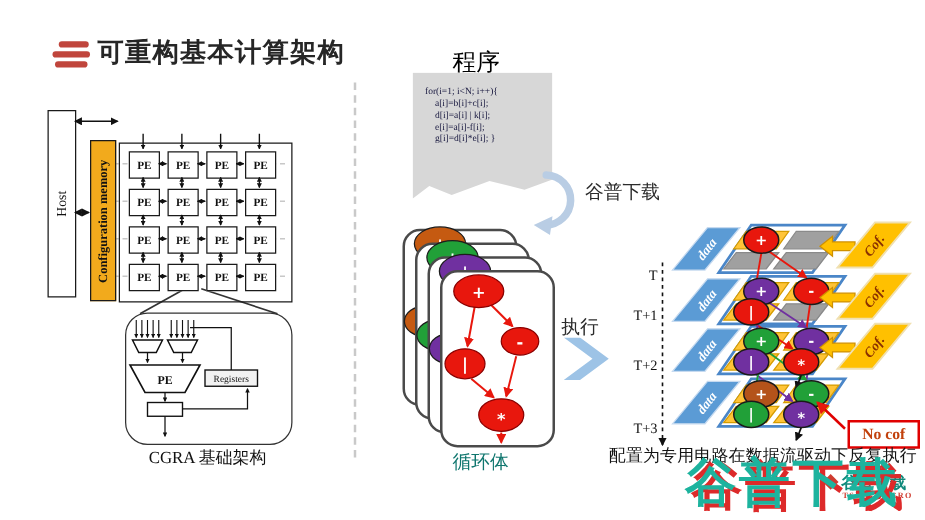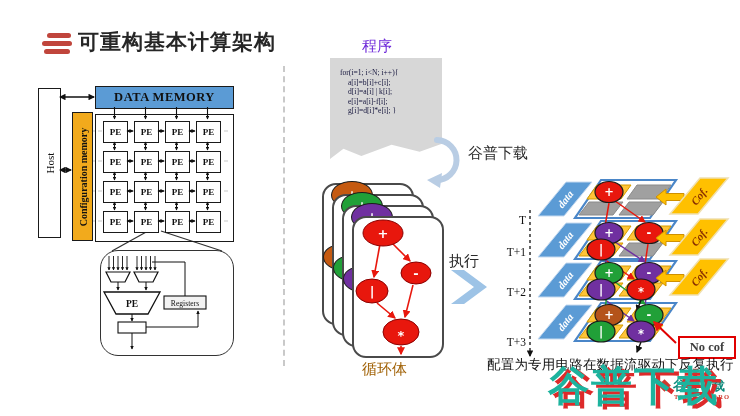"程序" .prog-label { color: #6d28d9 -> #000000; font-size: 15px -> 19px }
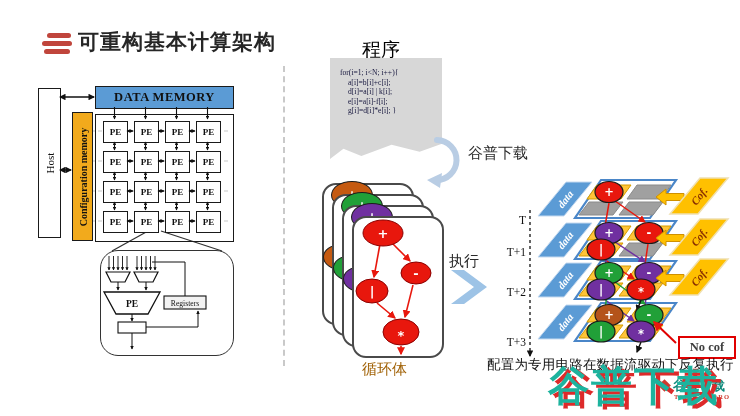"DATA MEMORY" div.abs { html: <div> <span>DATA MEMORY</span> </div> -> none }
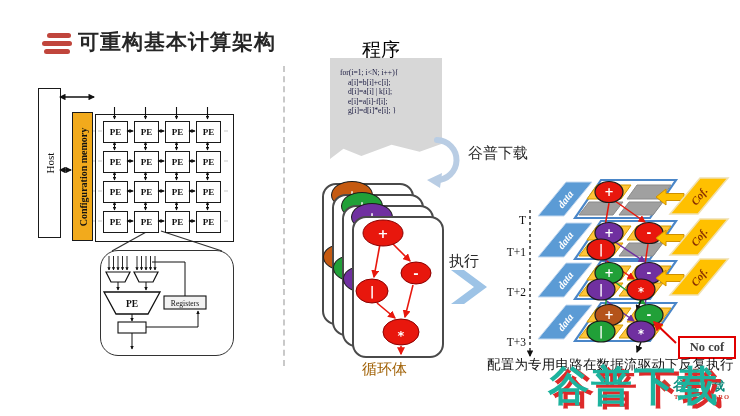"No cof" .nocof { color: #404040 -> #c2410c }
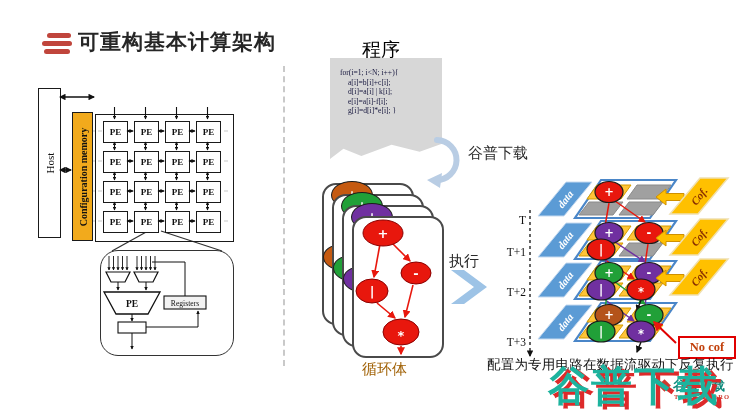"CGRA 基础架构" div.abs { html: none -> <div>CGRA 基础架构</div> }
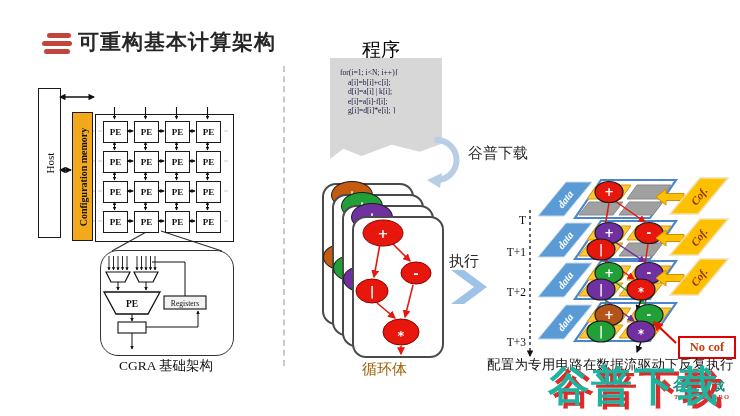"循环体" .loop-label { color: #a16207 -> #0f766e }
